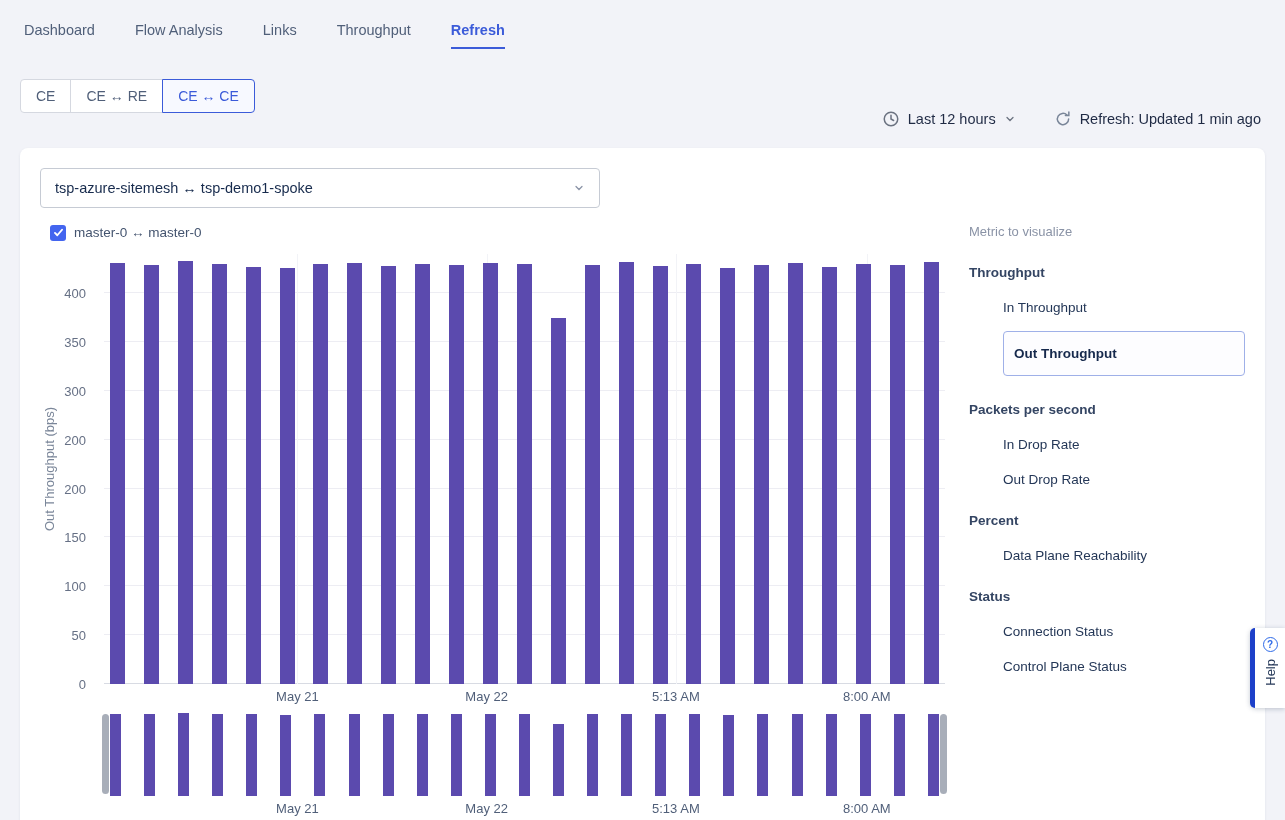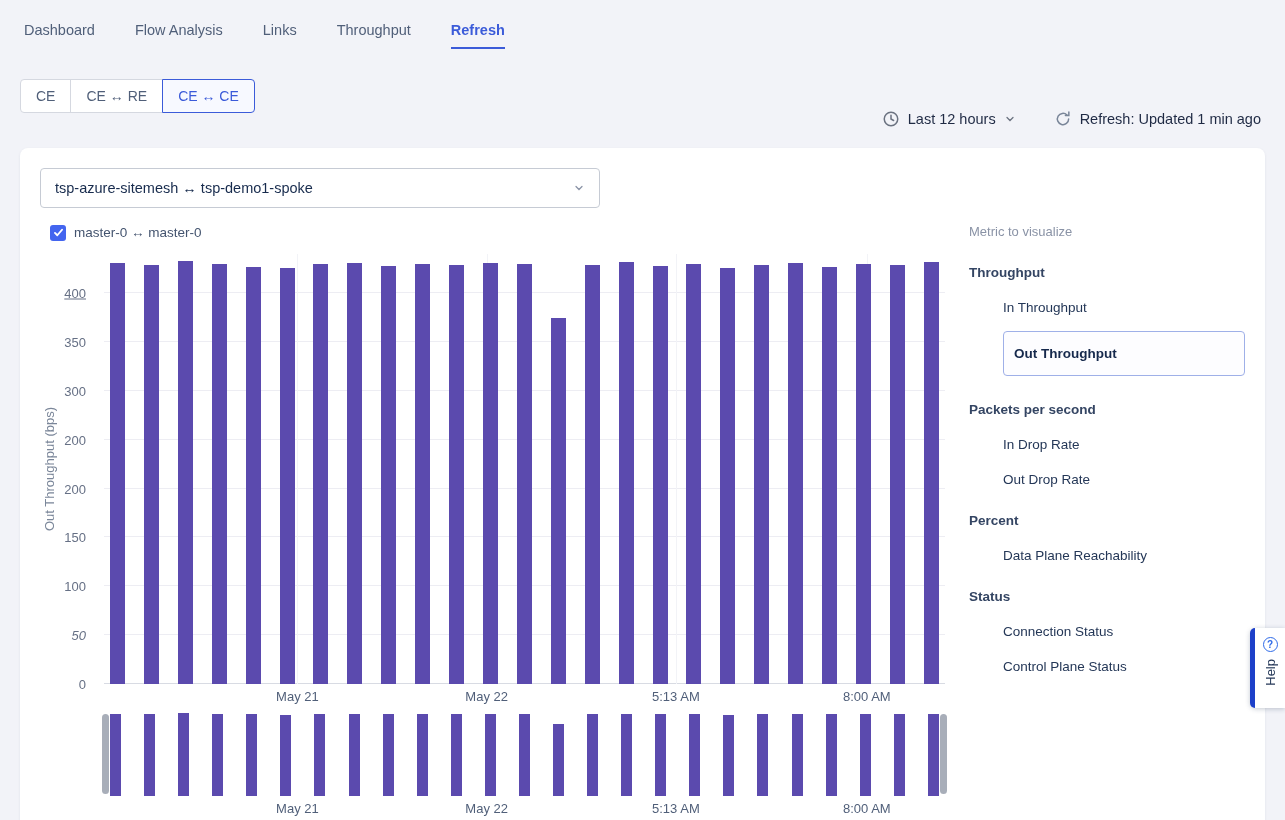"400" div.ytick { text-decoration: underline -> none }
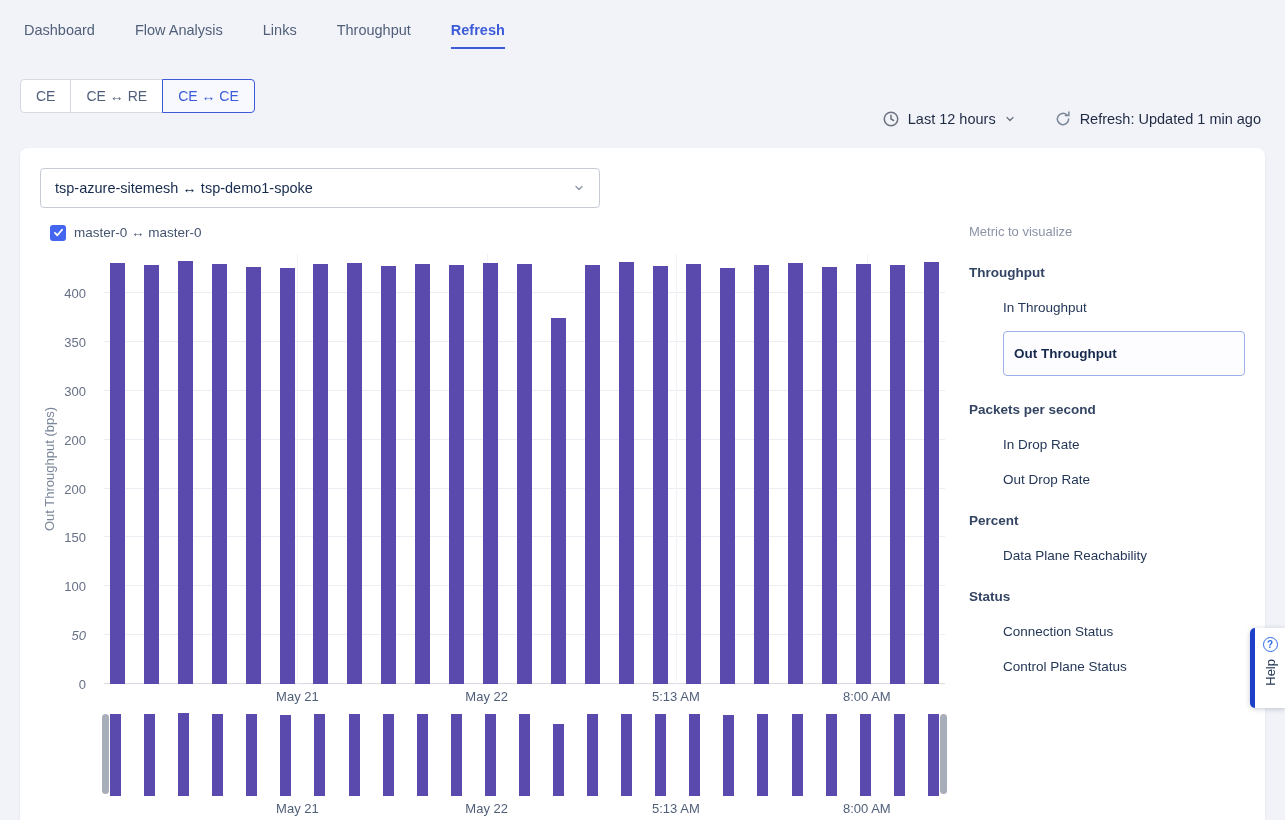"50" div.ytick { font-style: italic -> none }
